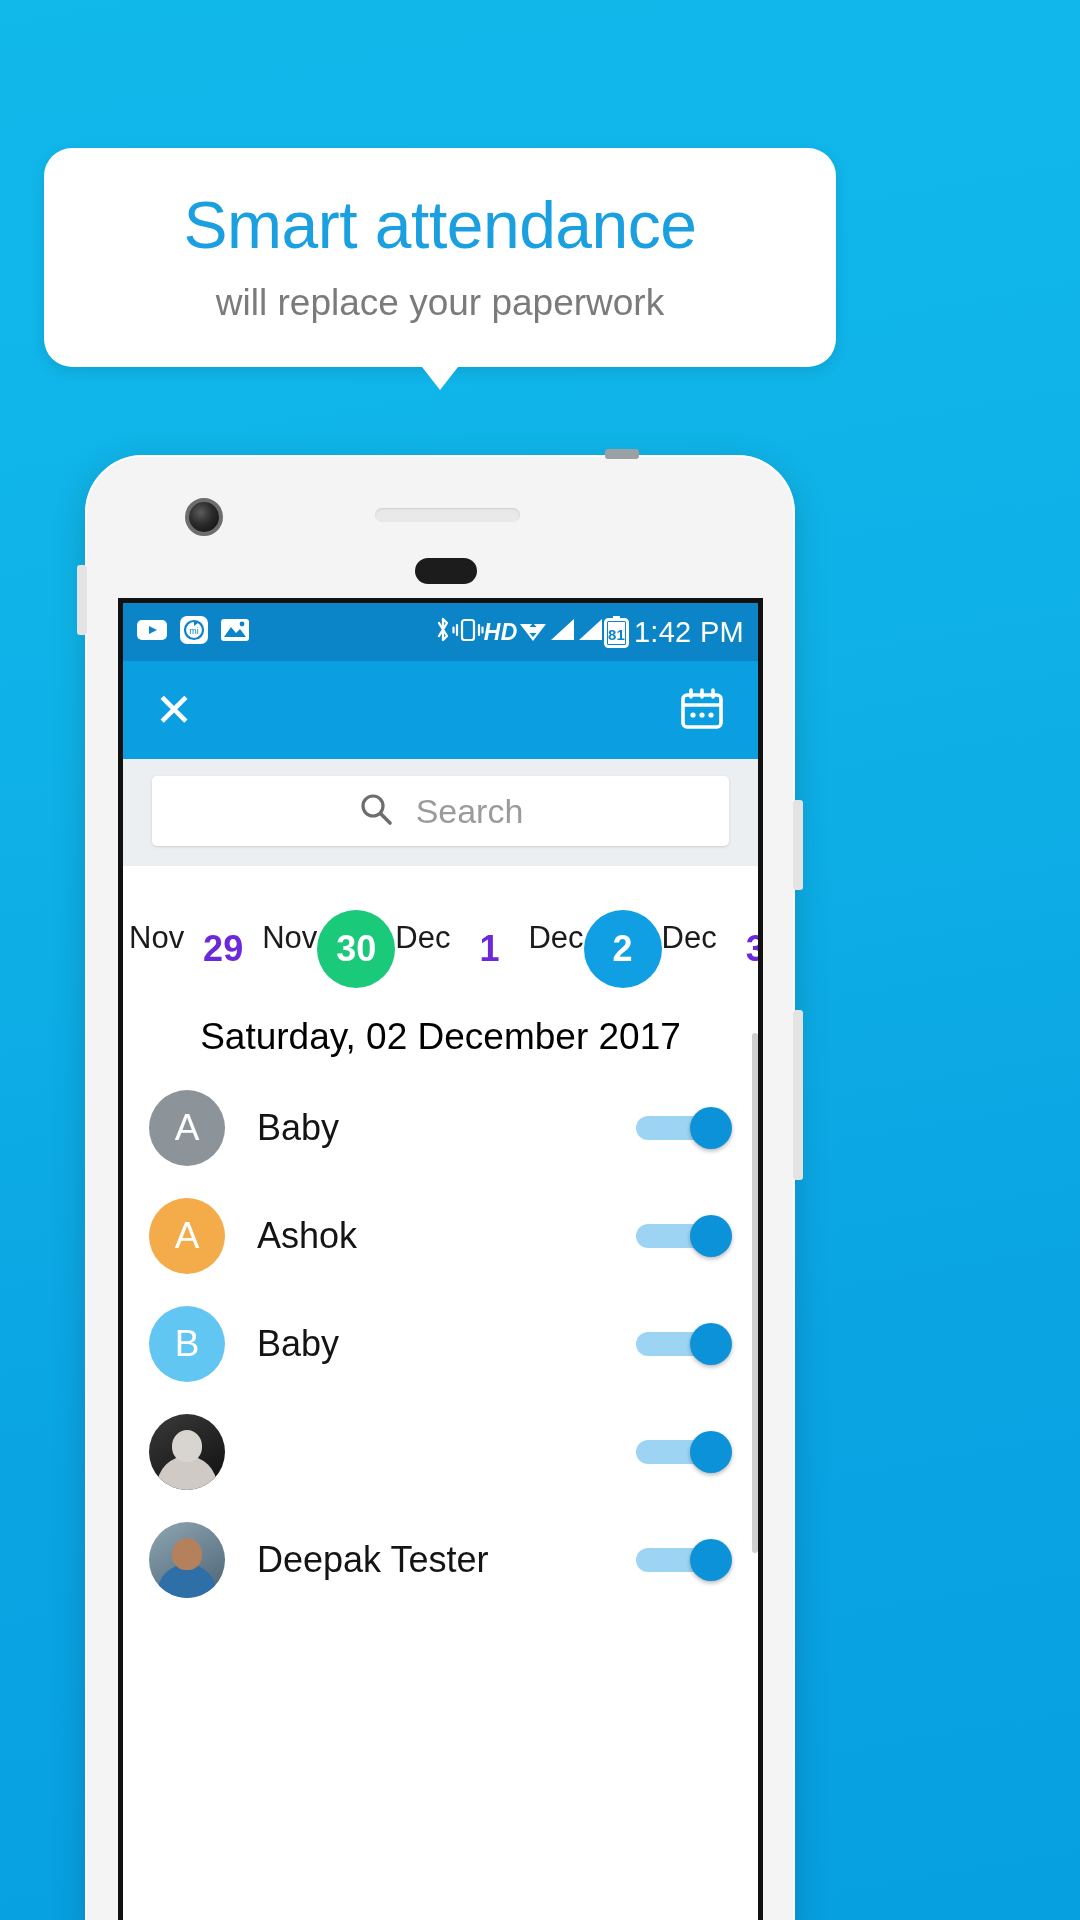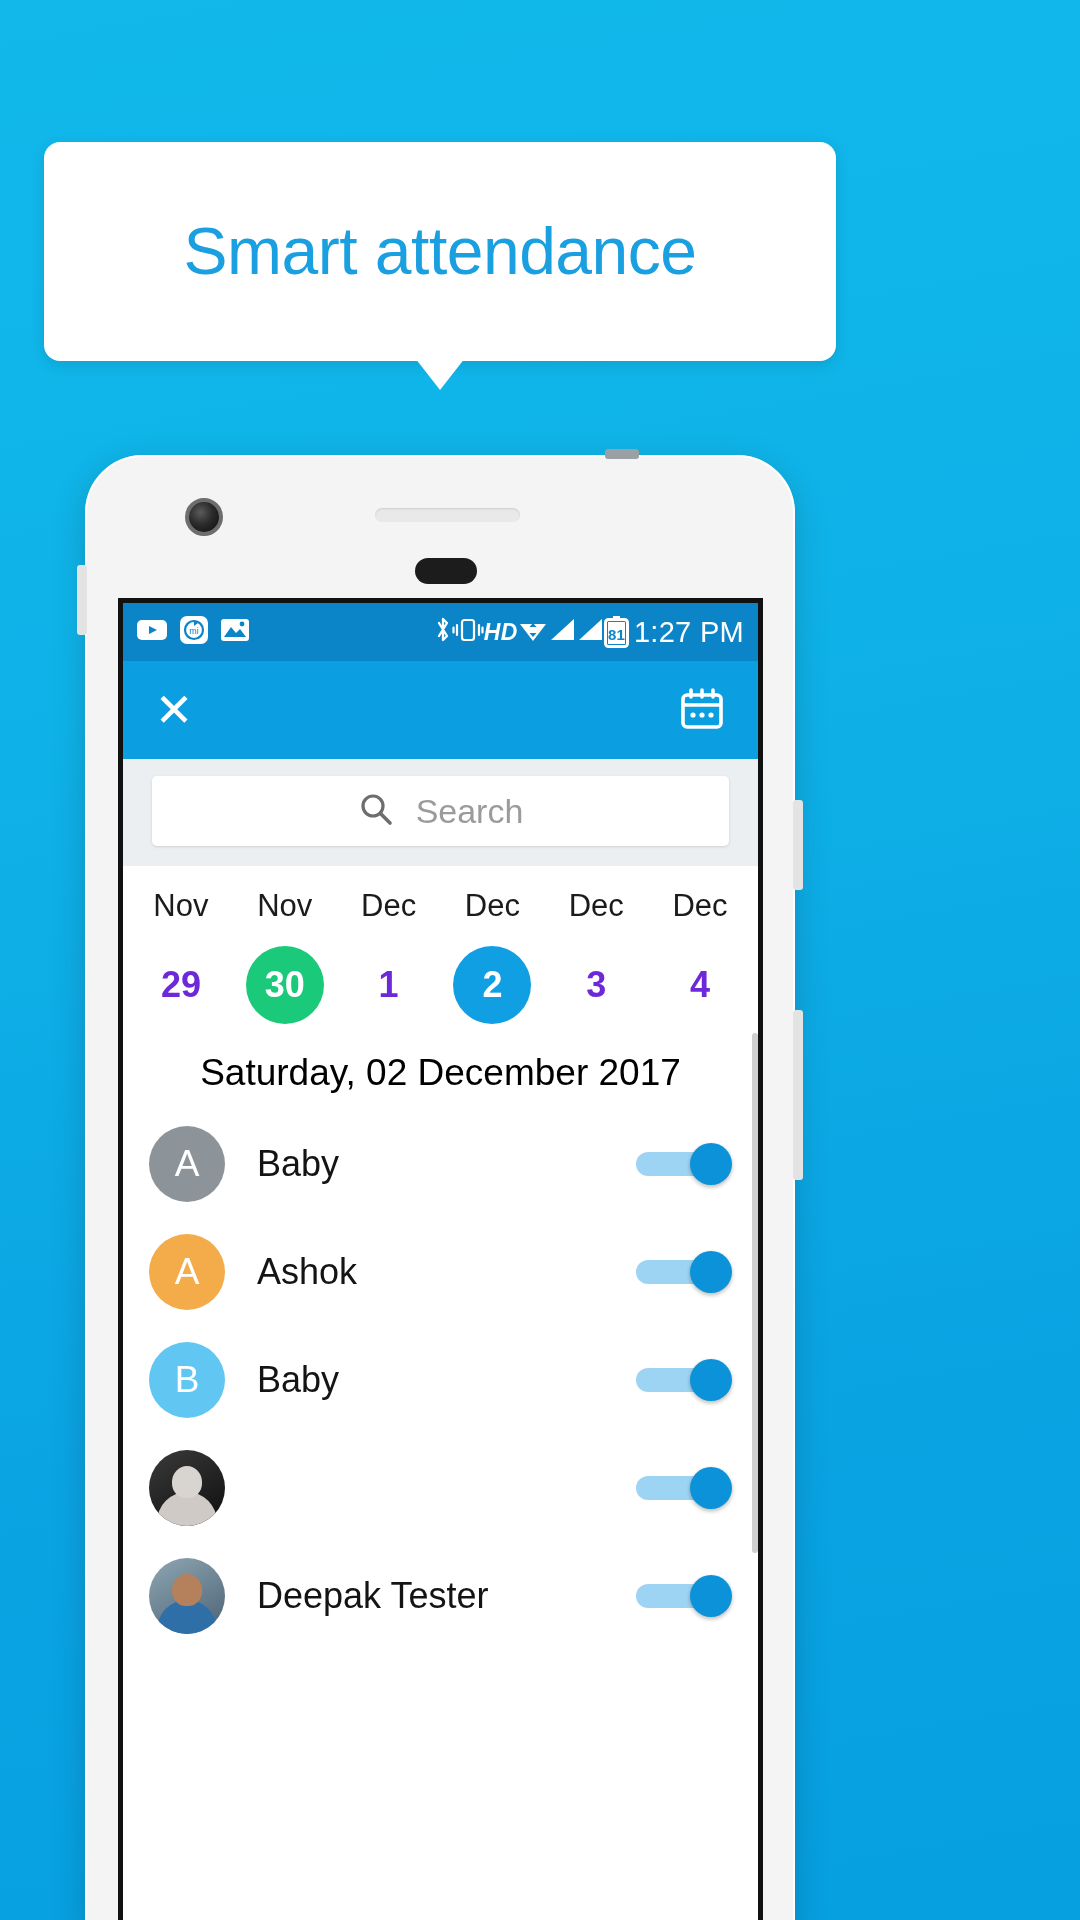"Smart attendance" #callout { border-radius: 16px -> 28px; top: 142px -> 148px }
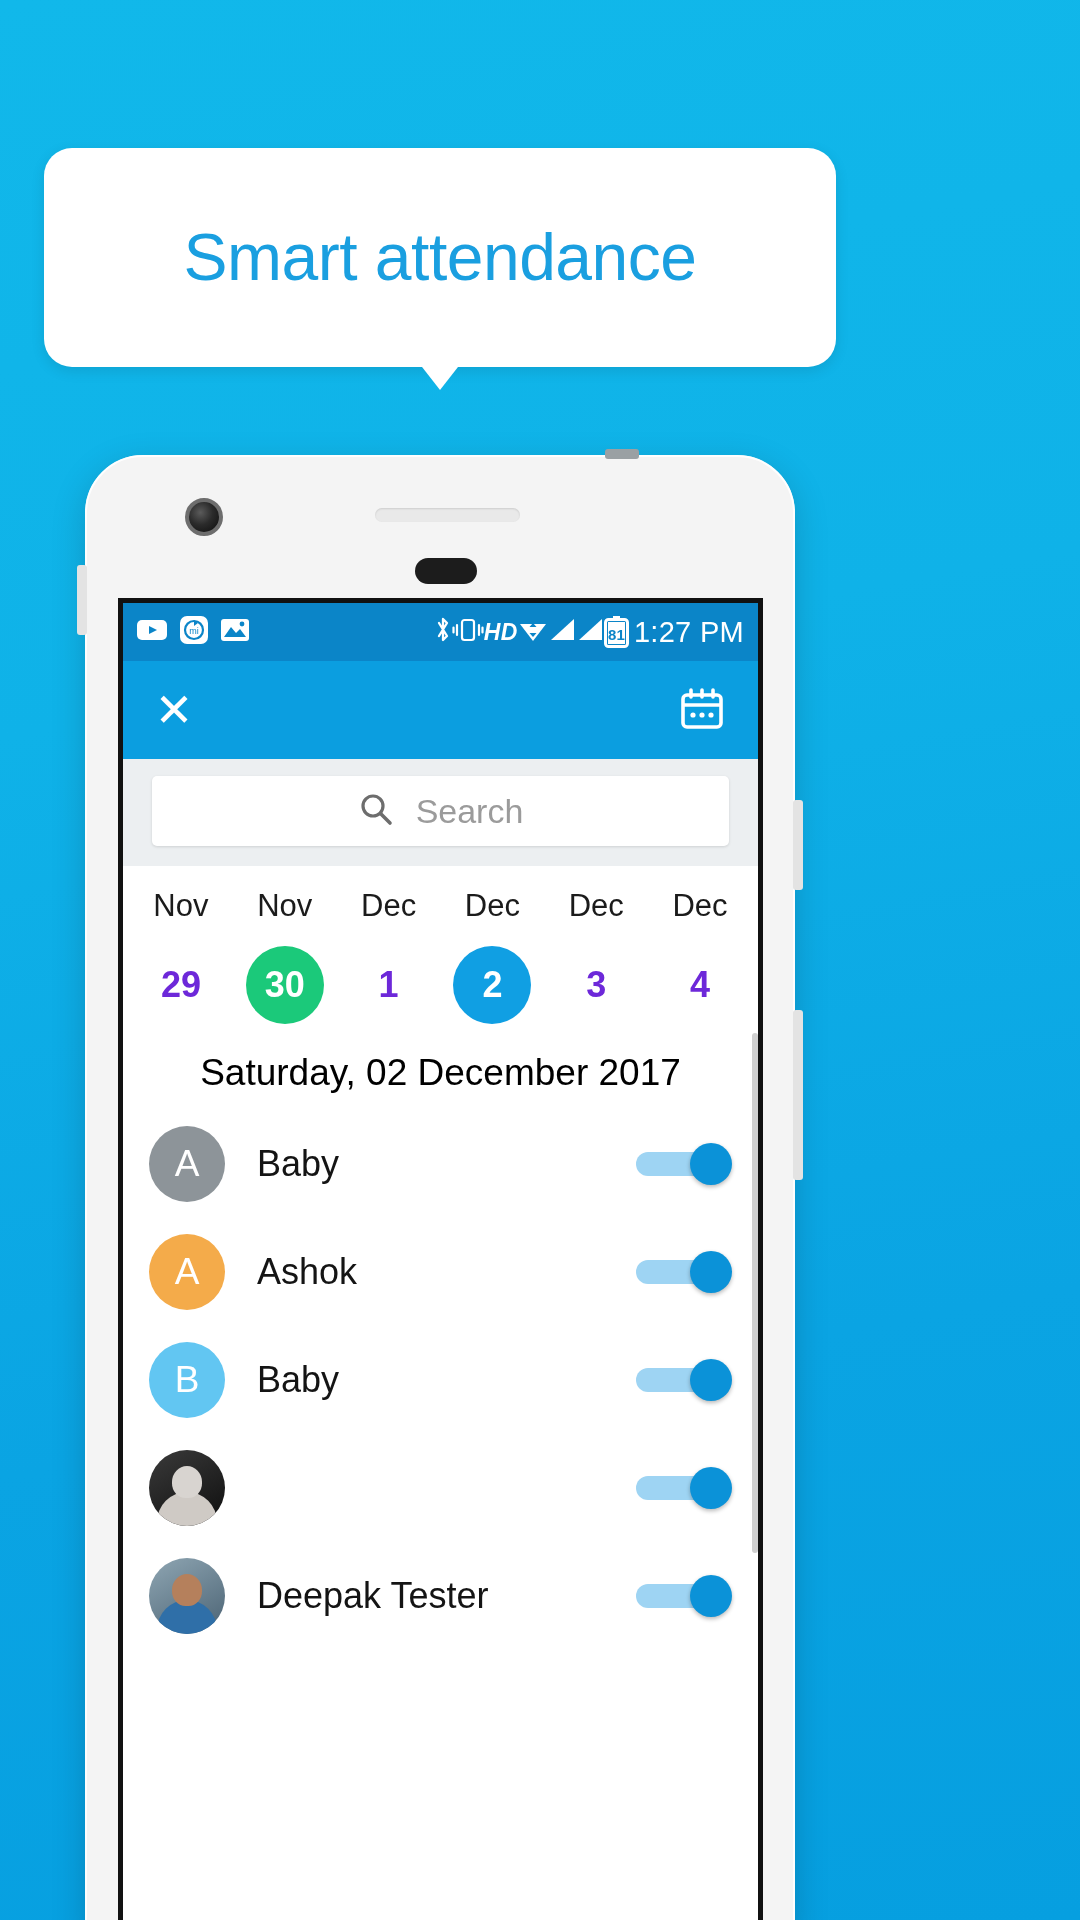"will replace your paperwork" div { html: none -> <div>will replace your paperwork</div> }
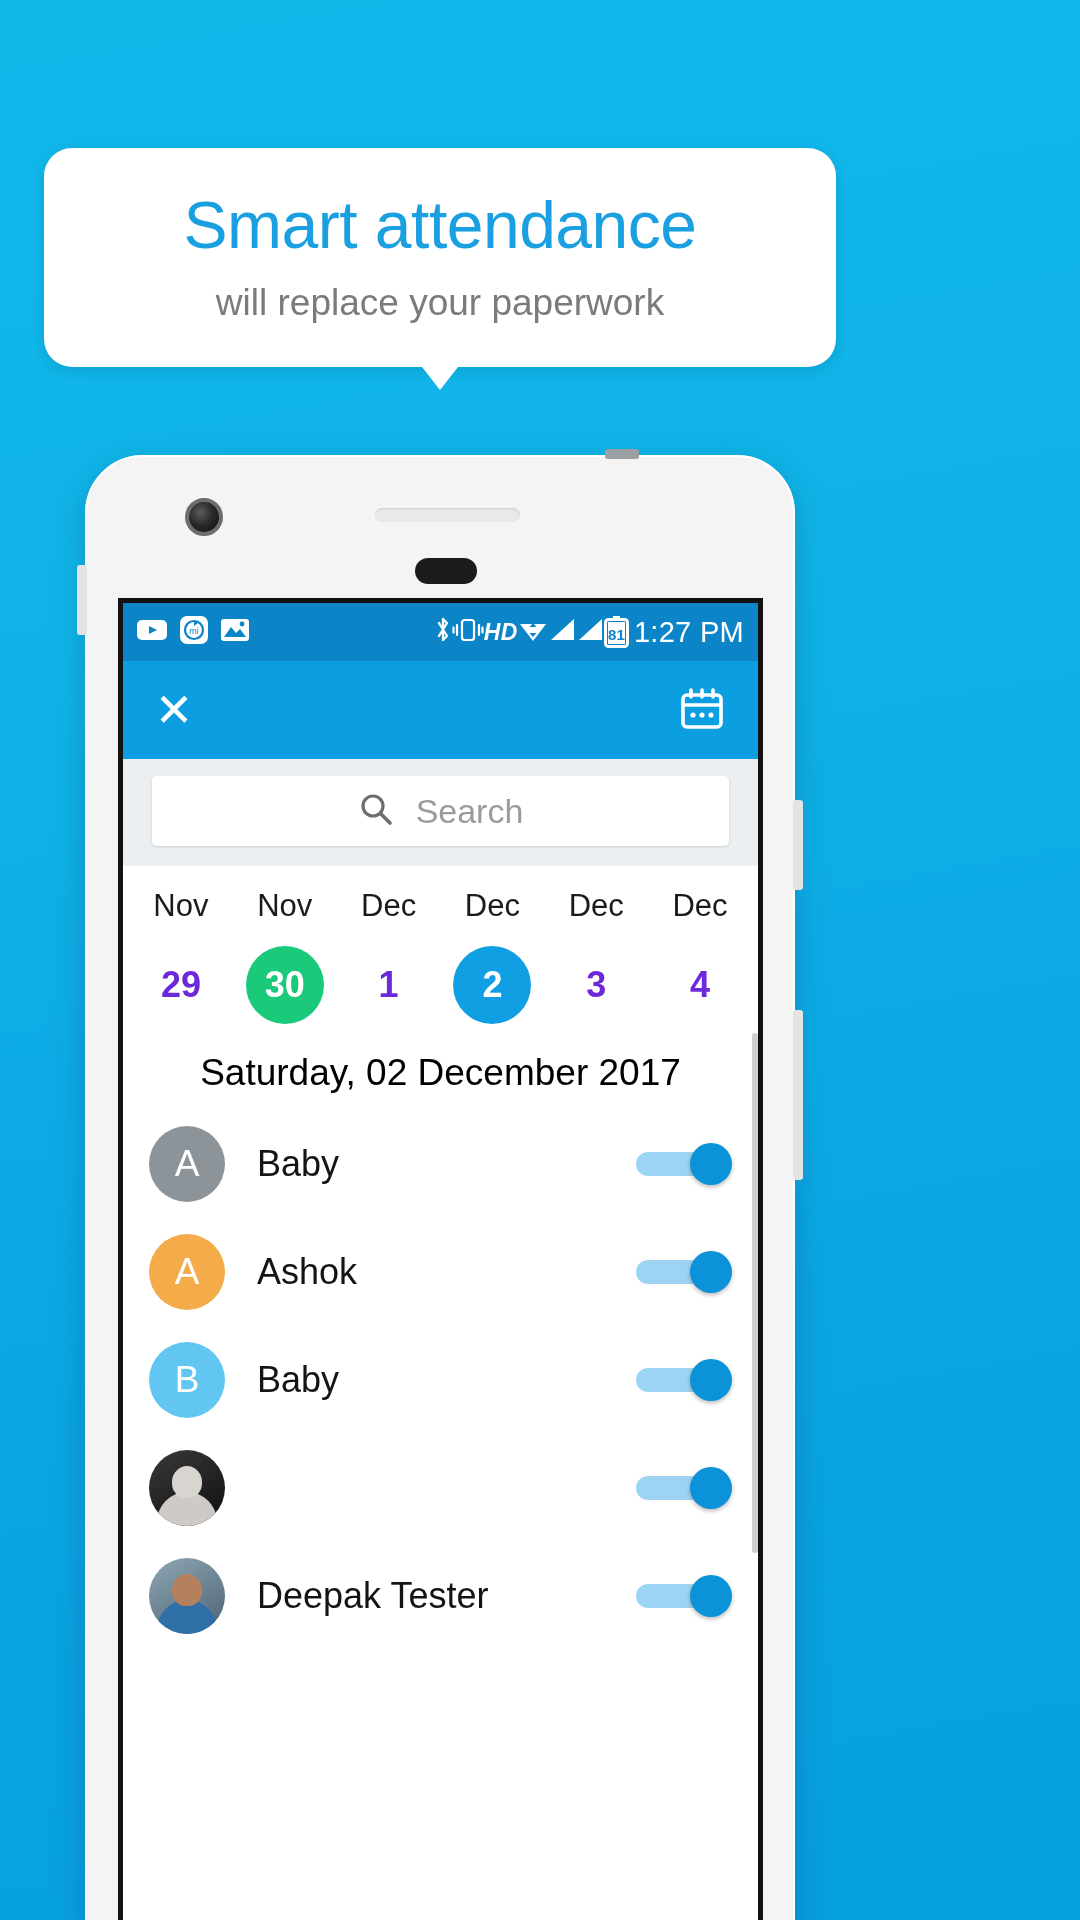"1:27 PM" span { text: 1:27 -> 1:42 }
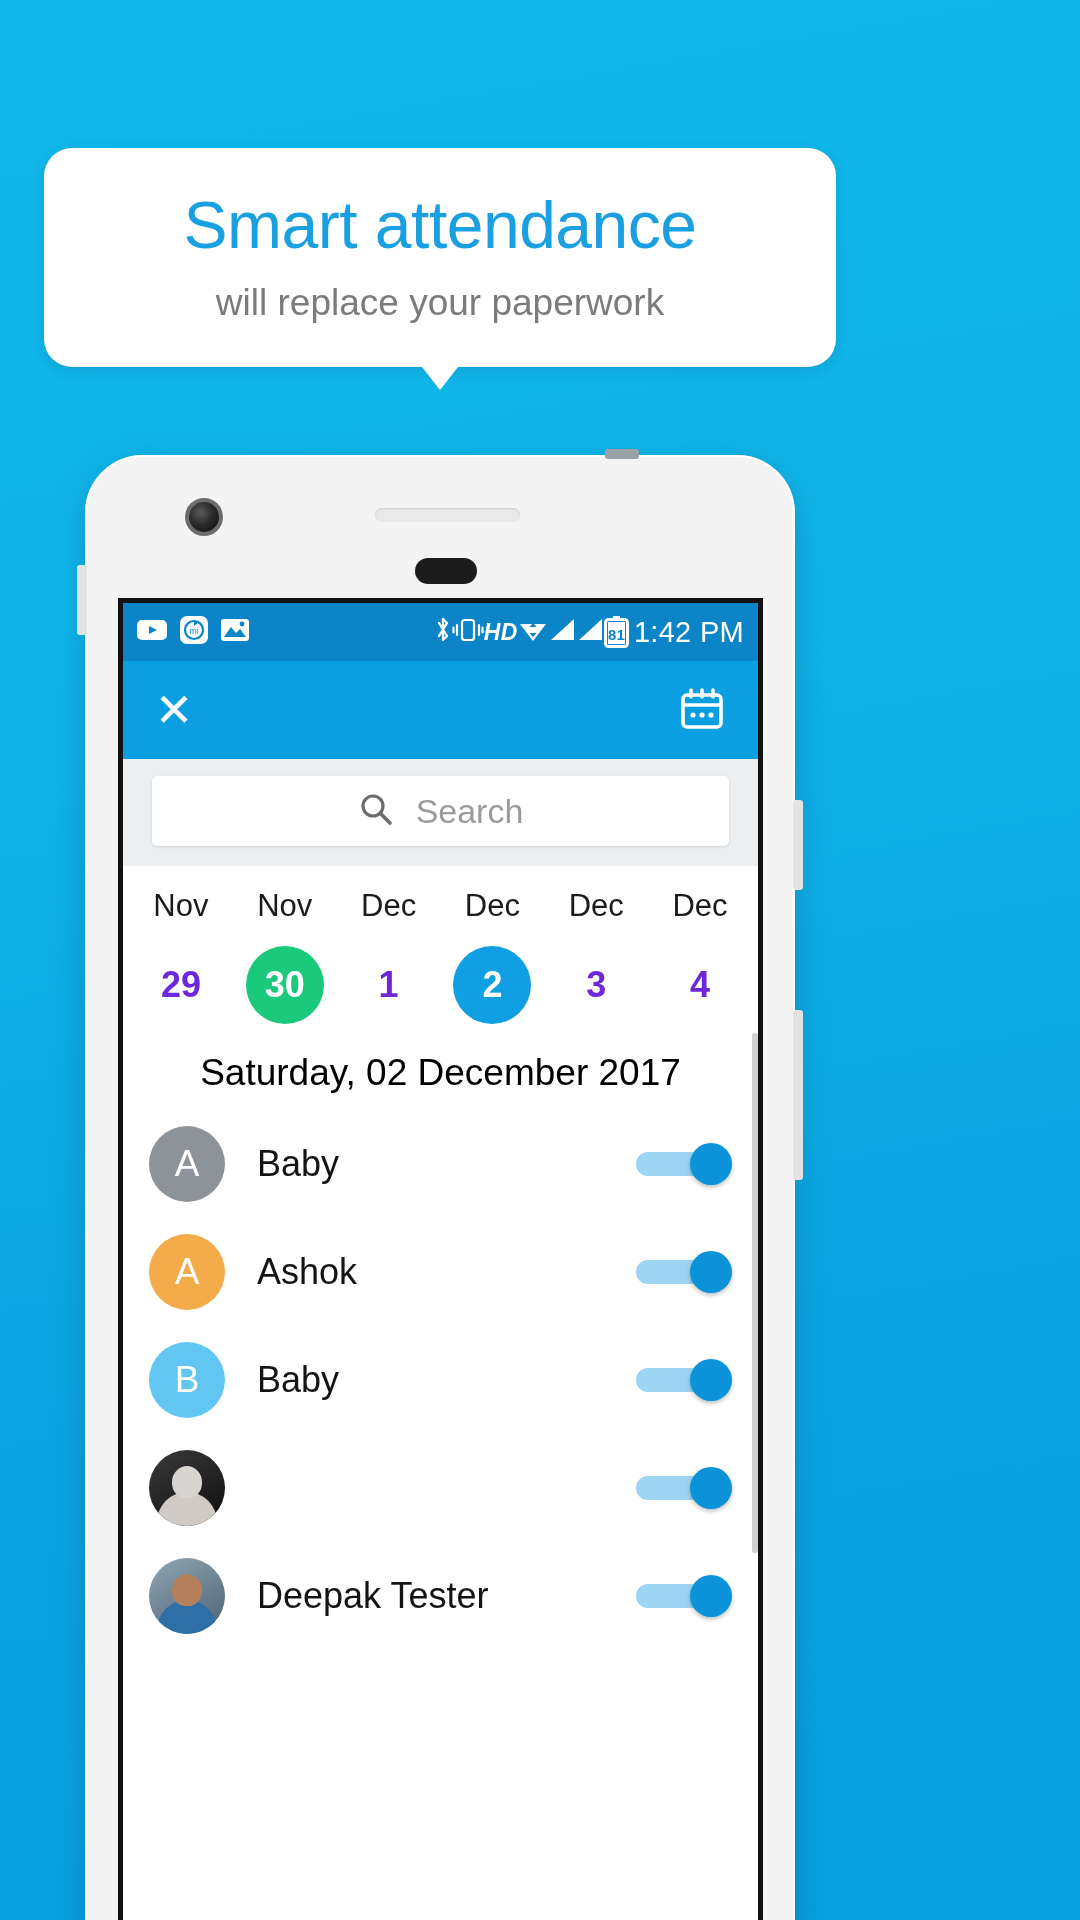"Nov" .day-cell { flex-direction: column -> none }
